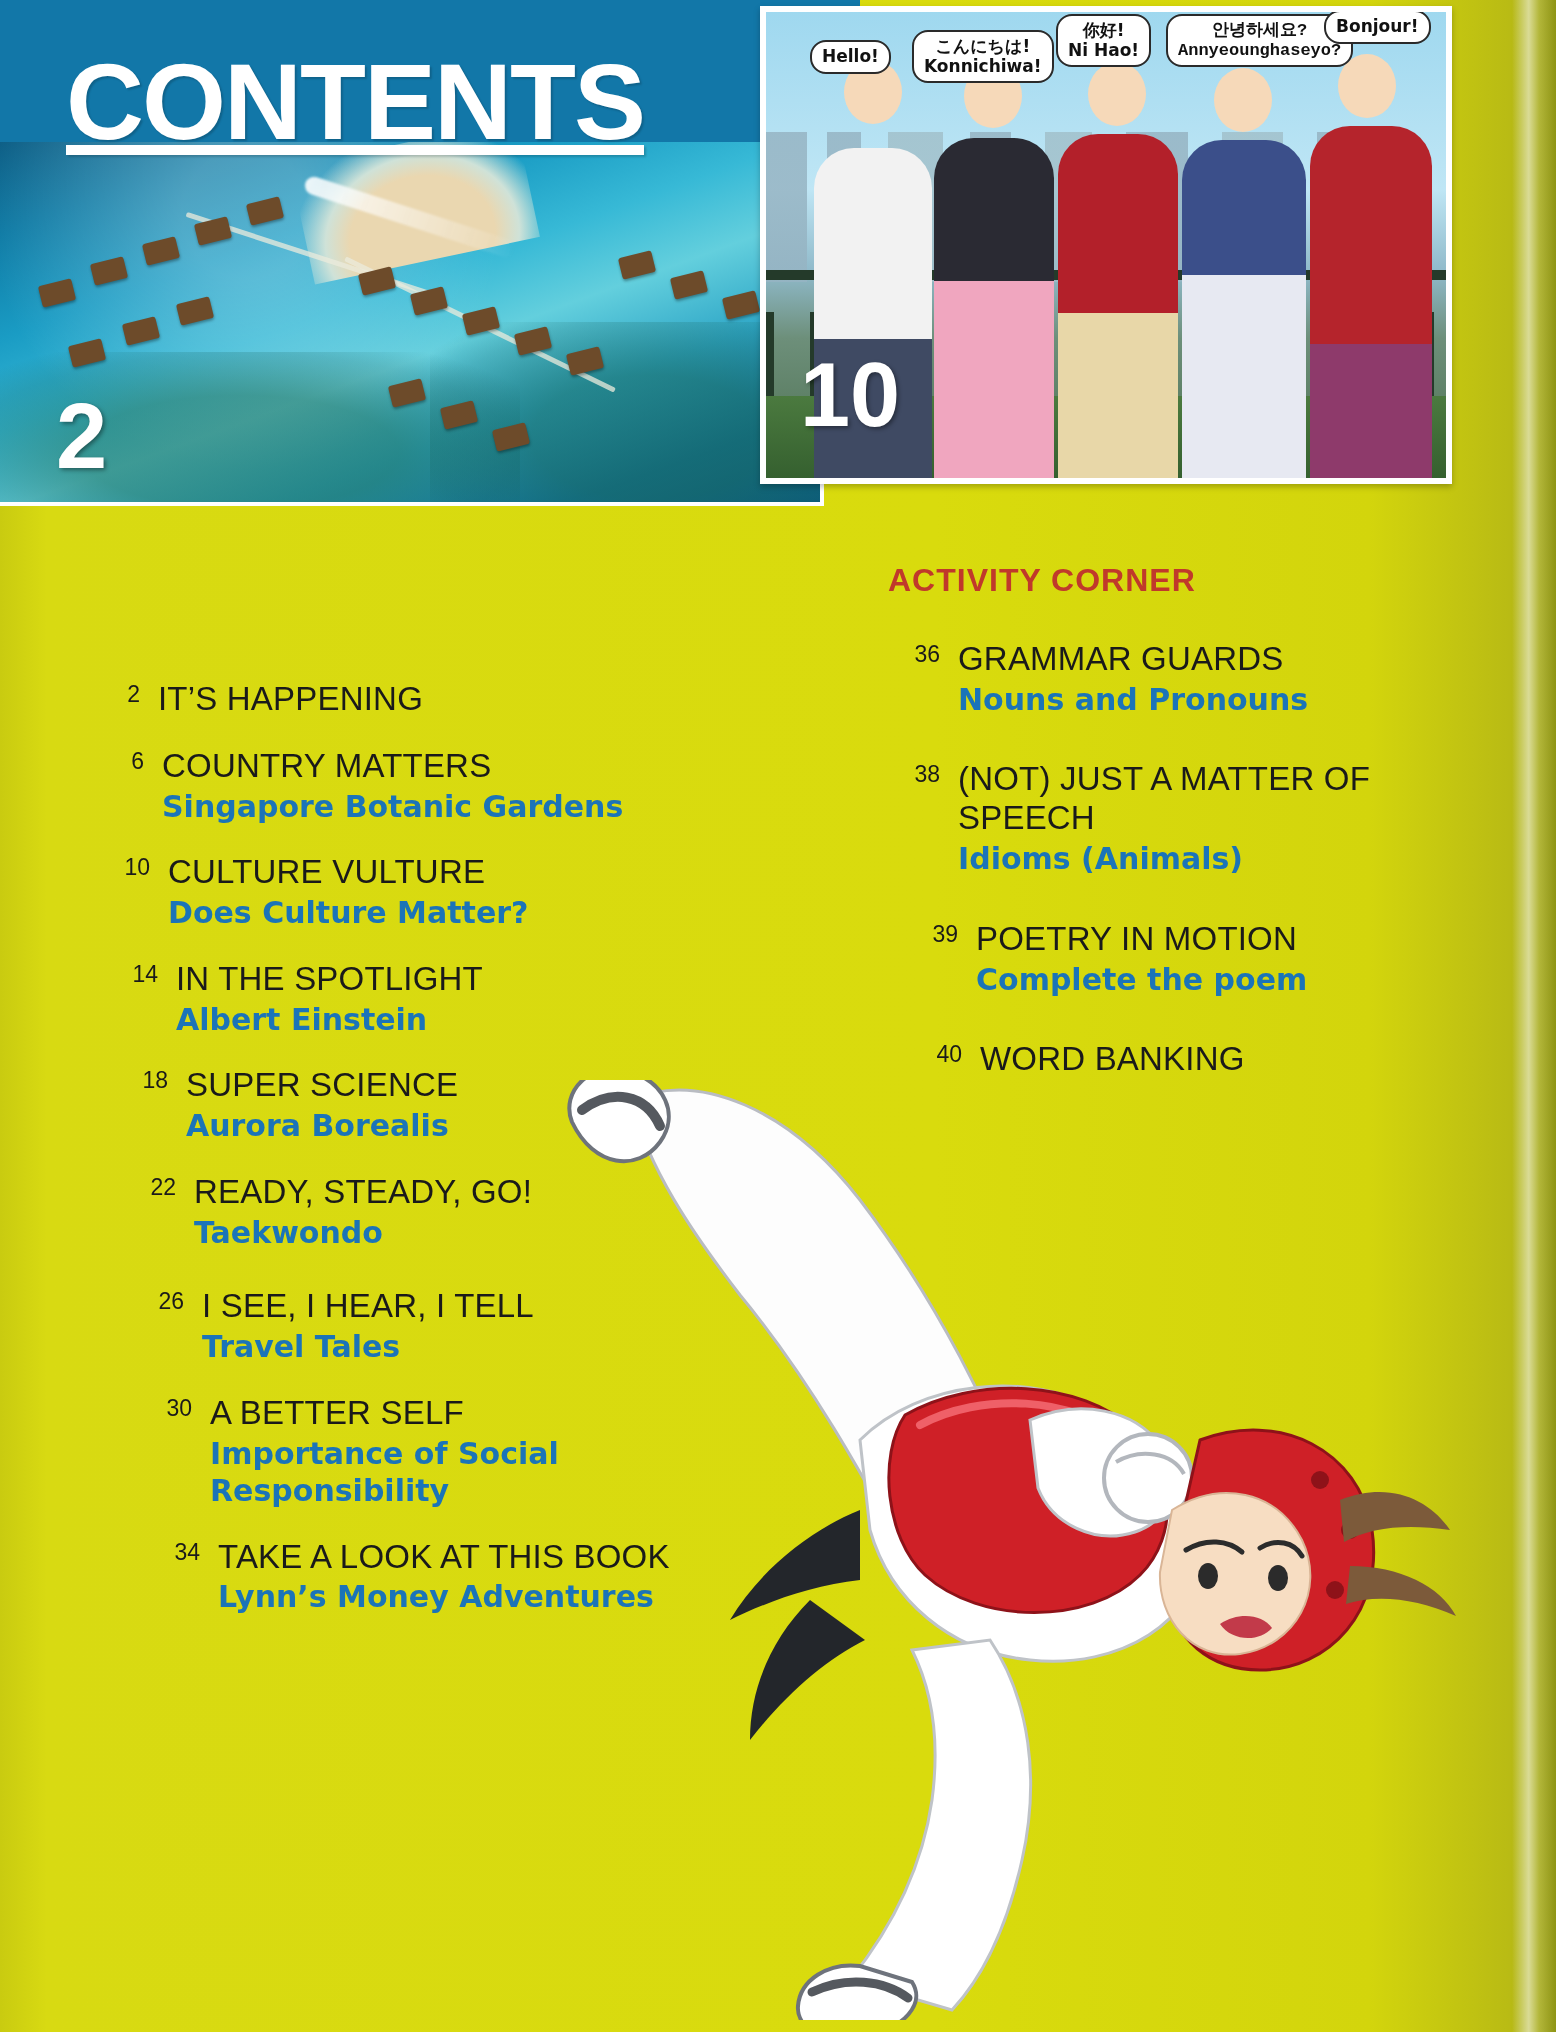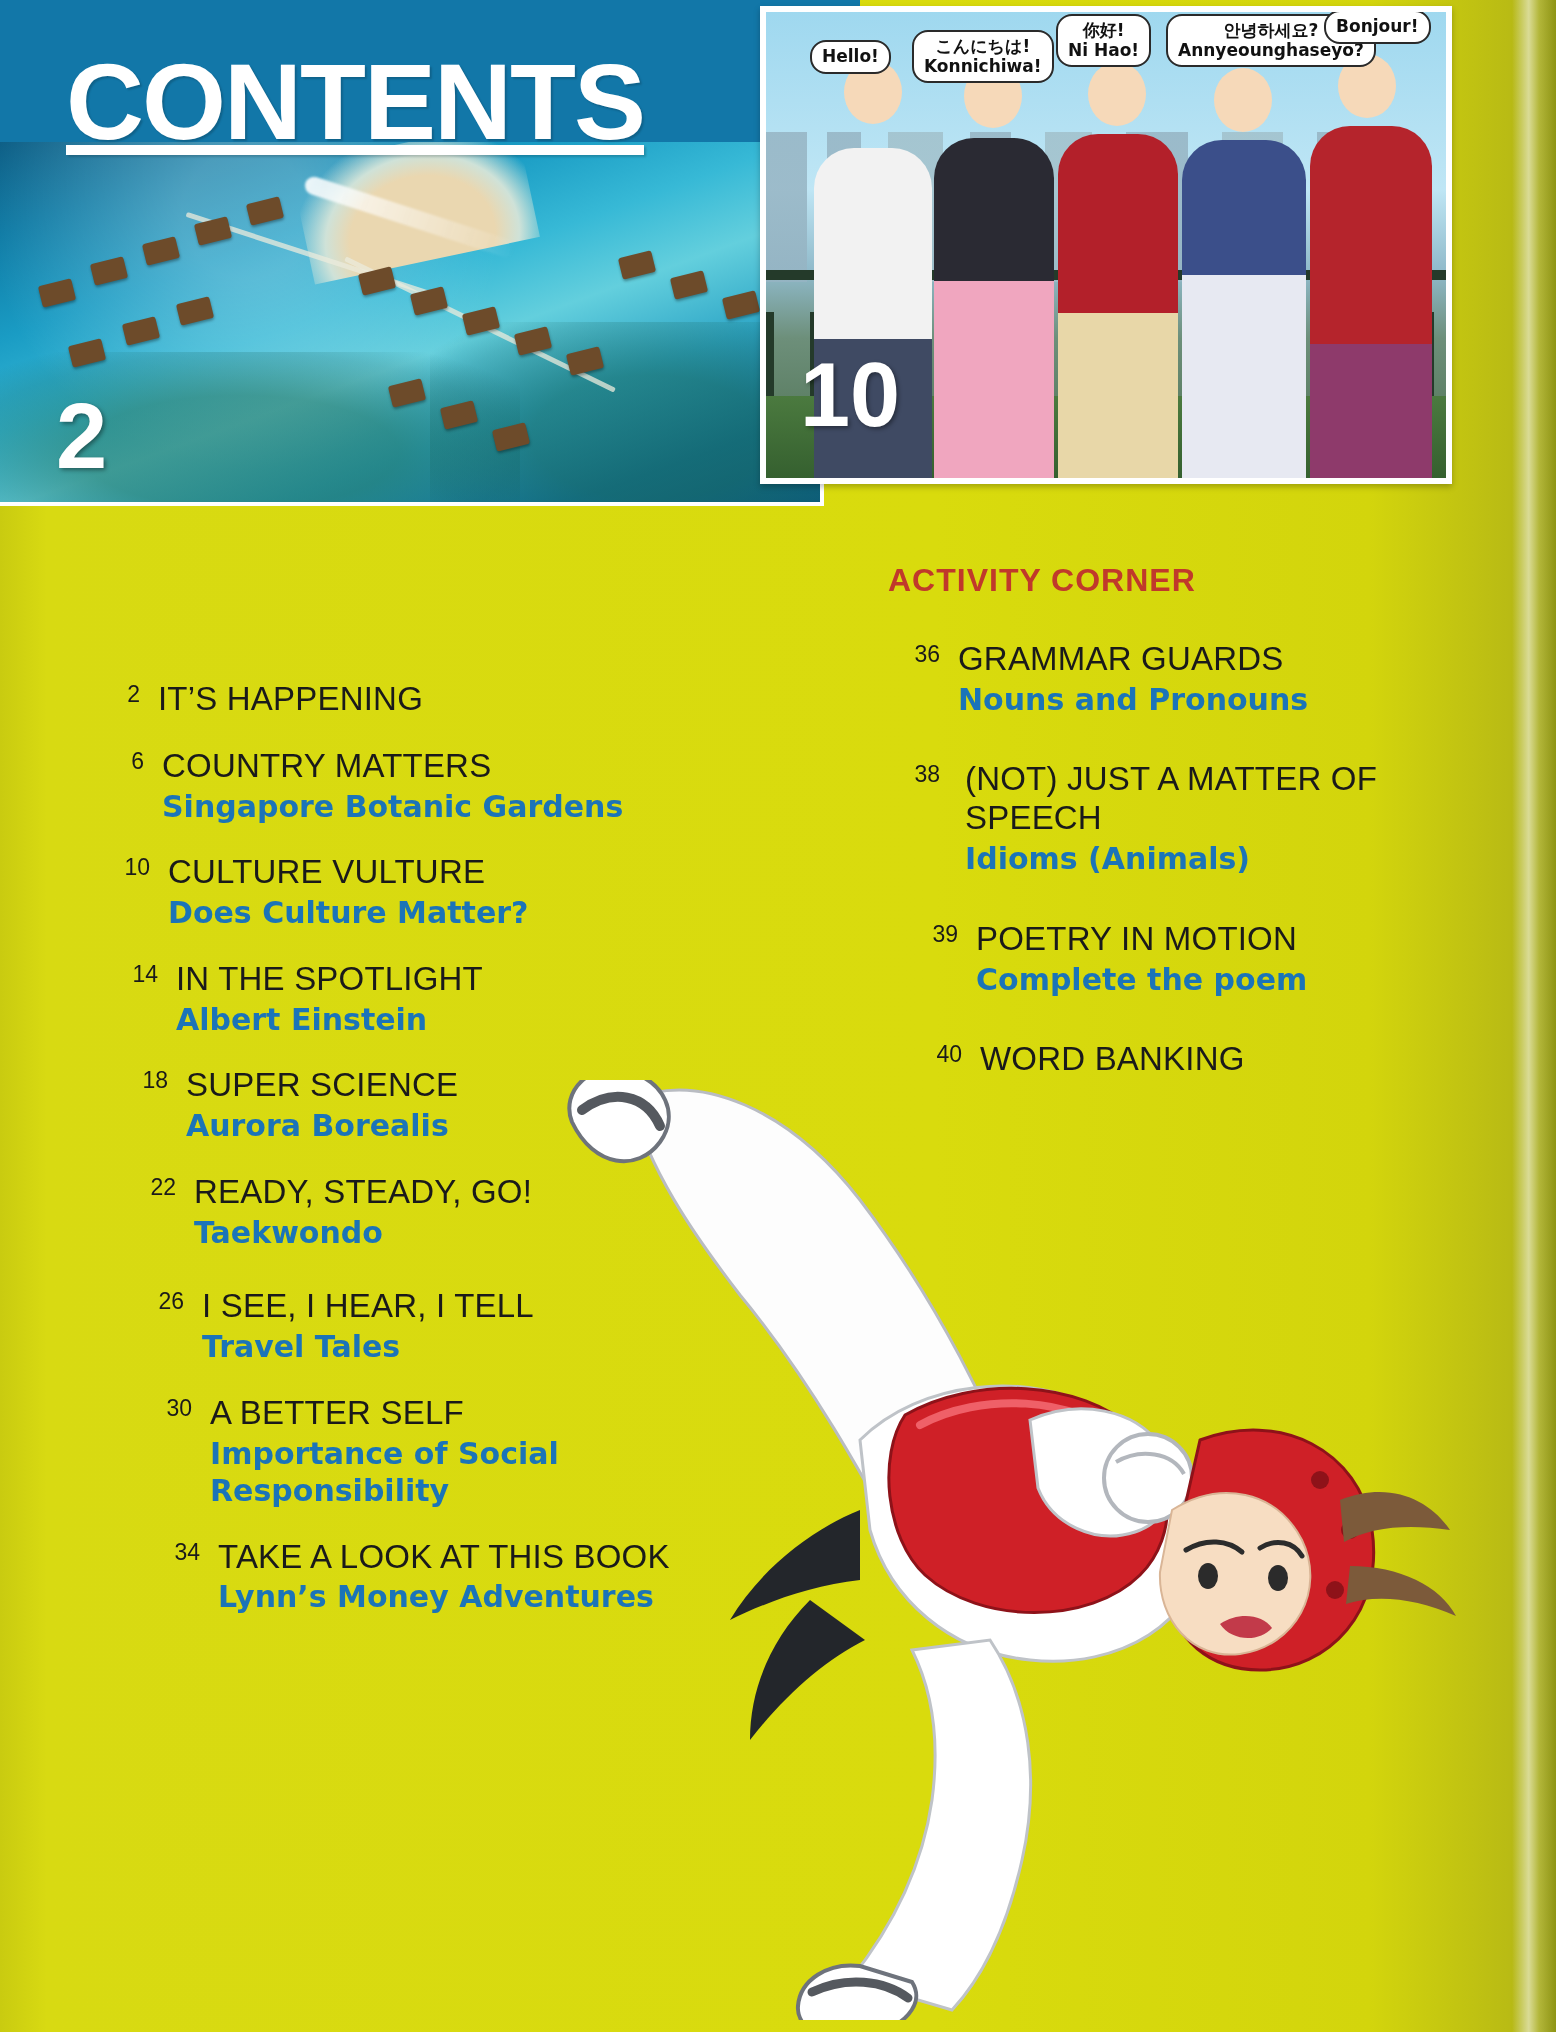"안녕하세요?" div.bubble { font-family: none -> Liberation Mono, monospace }
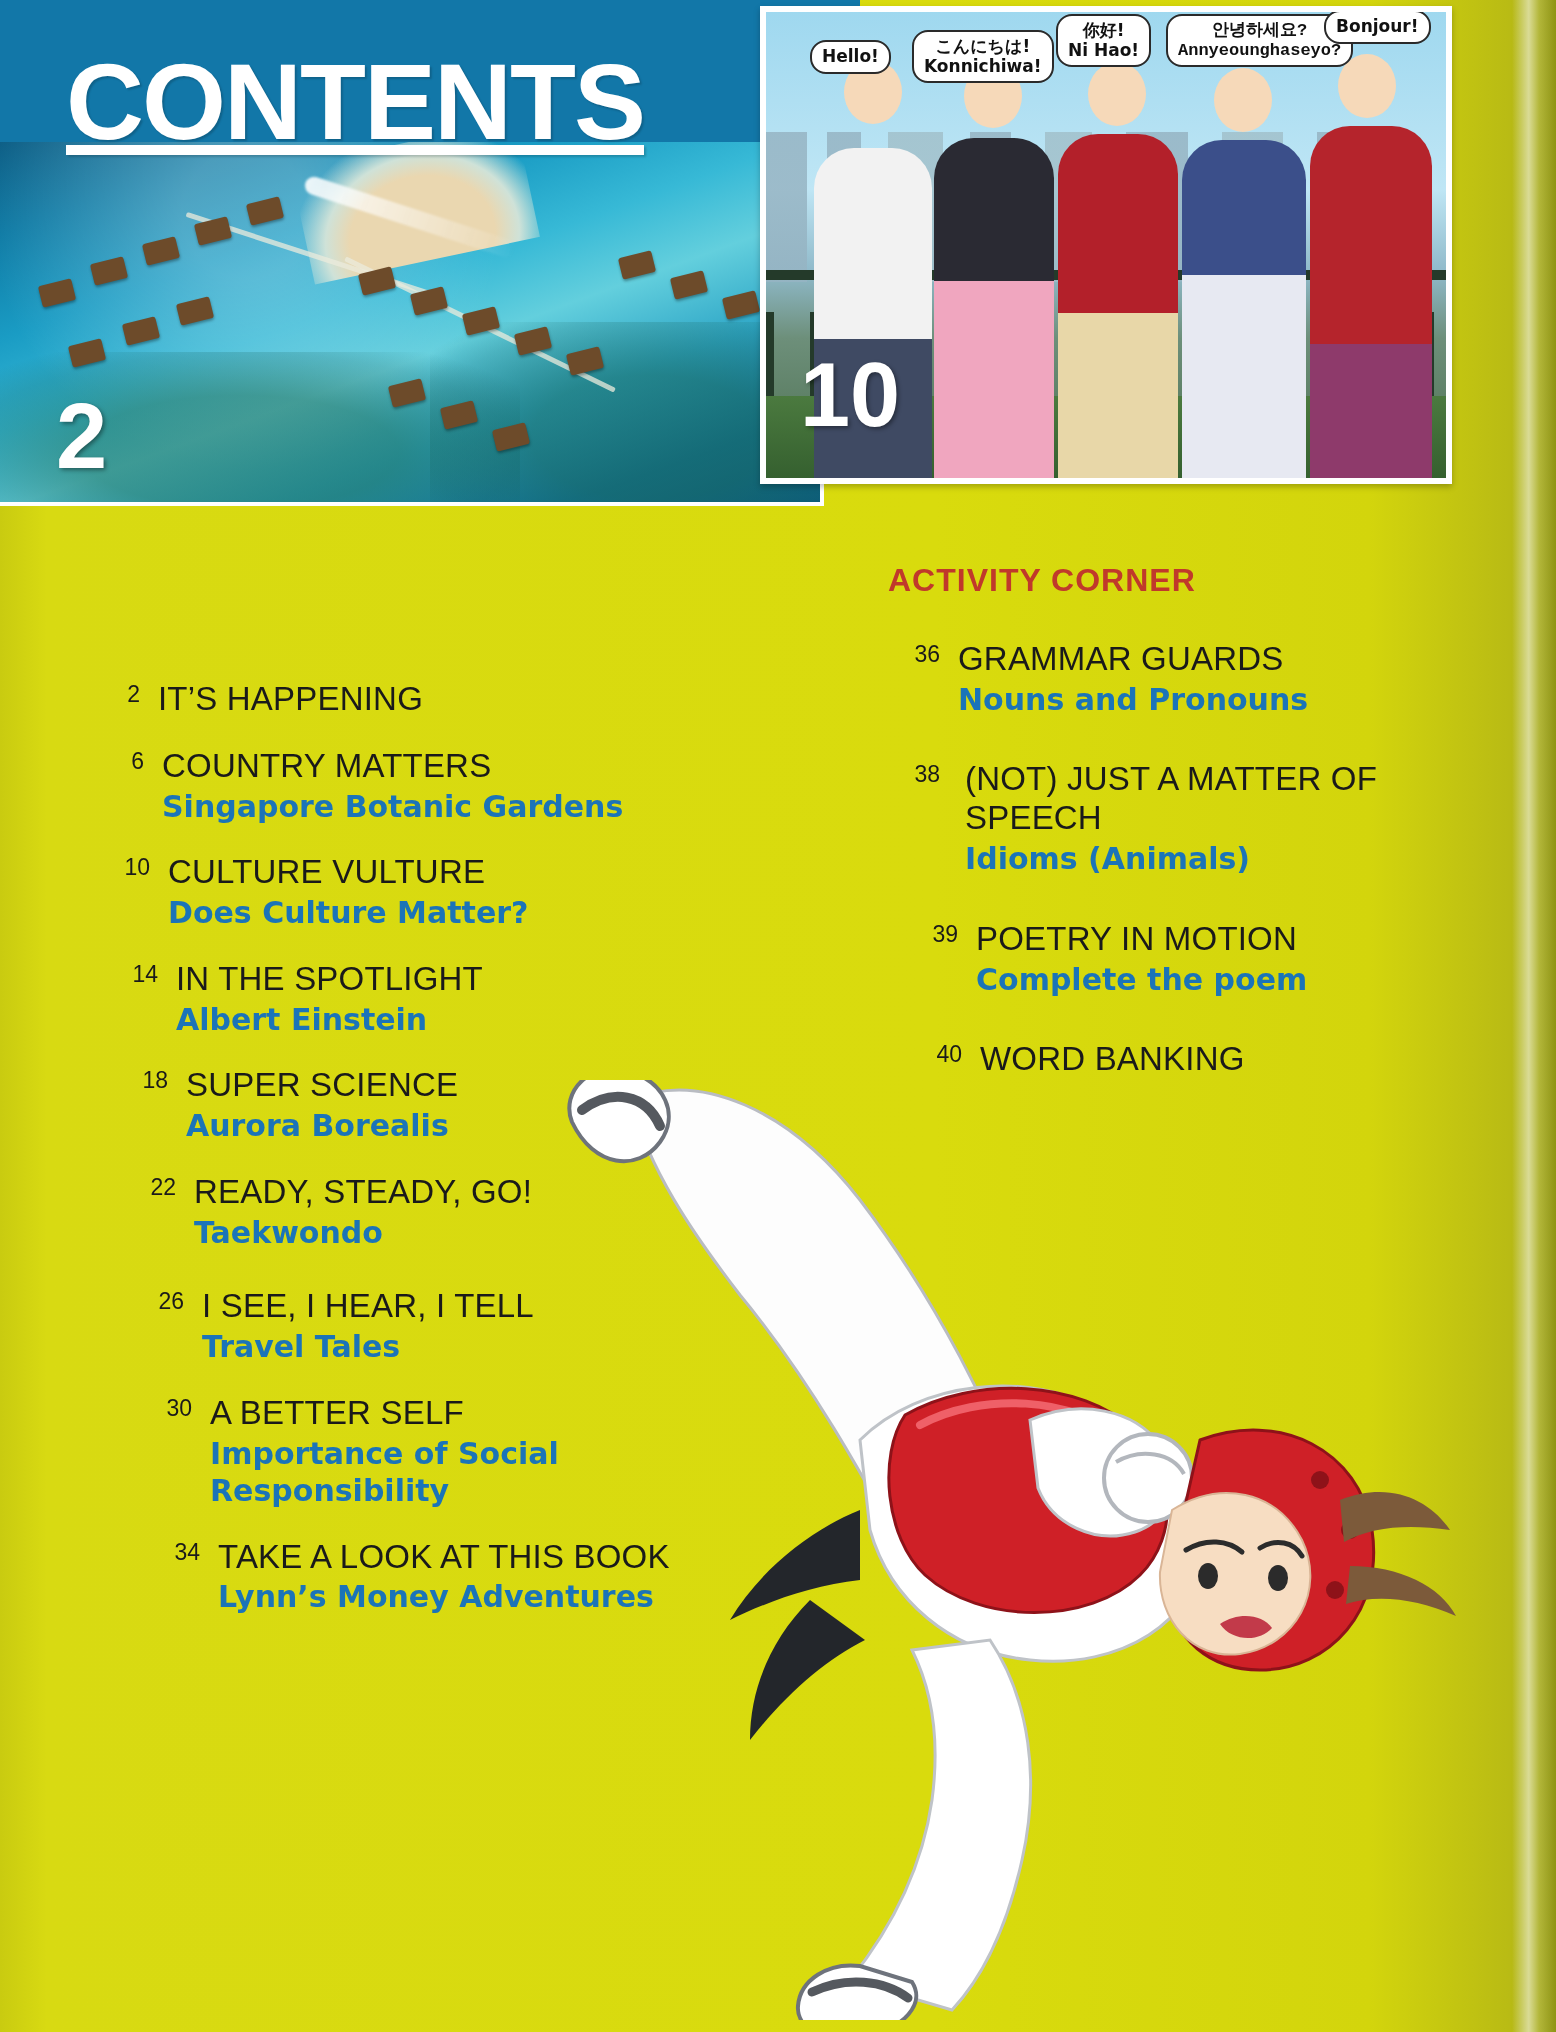"38" div.toc-entry { gap: 7px -> none }
